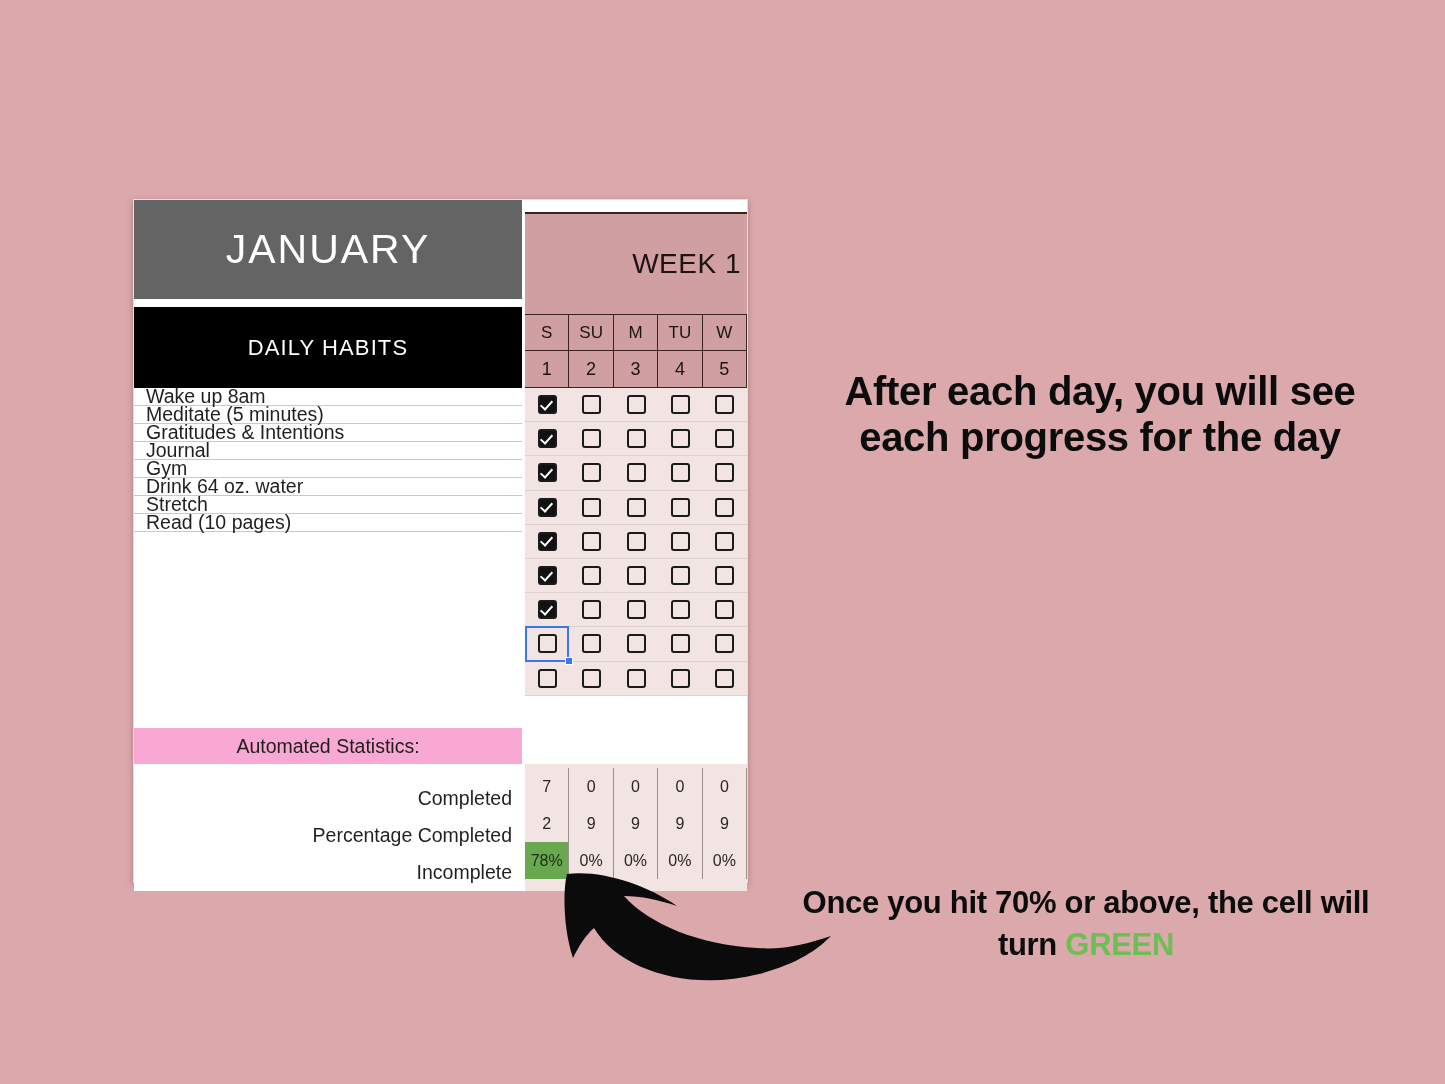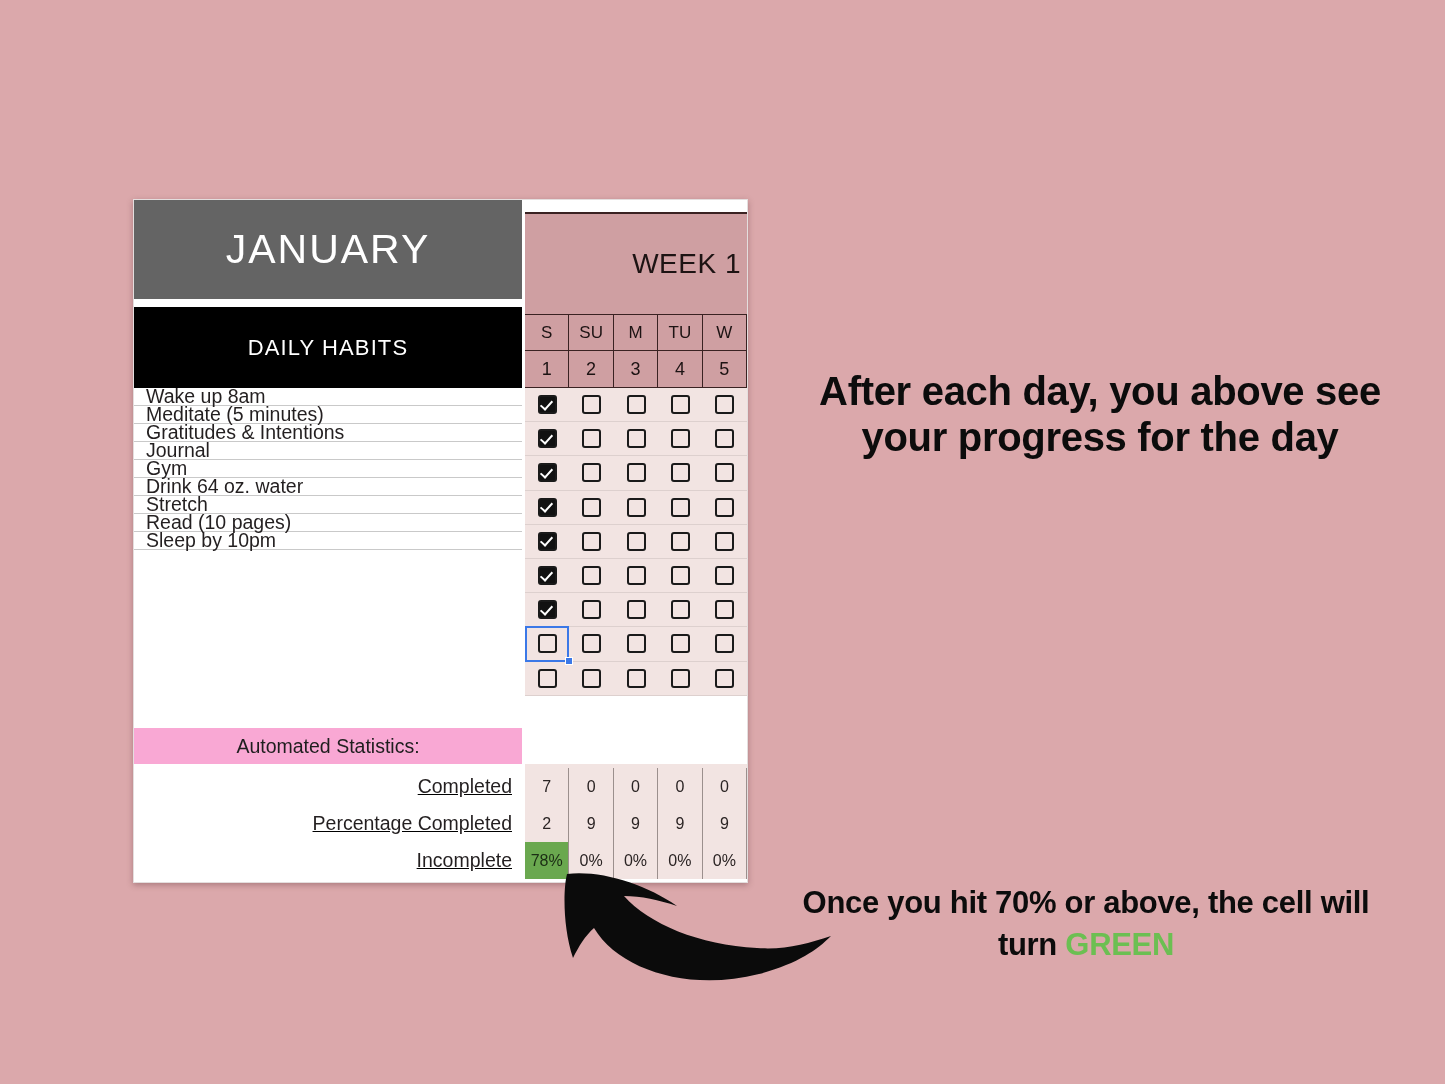"After each day, you above" div.annotation { text: above see your -> will see each }
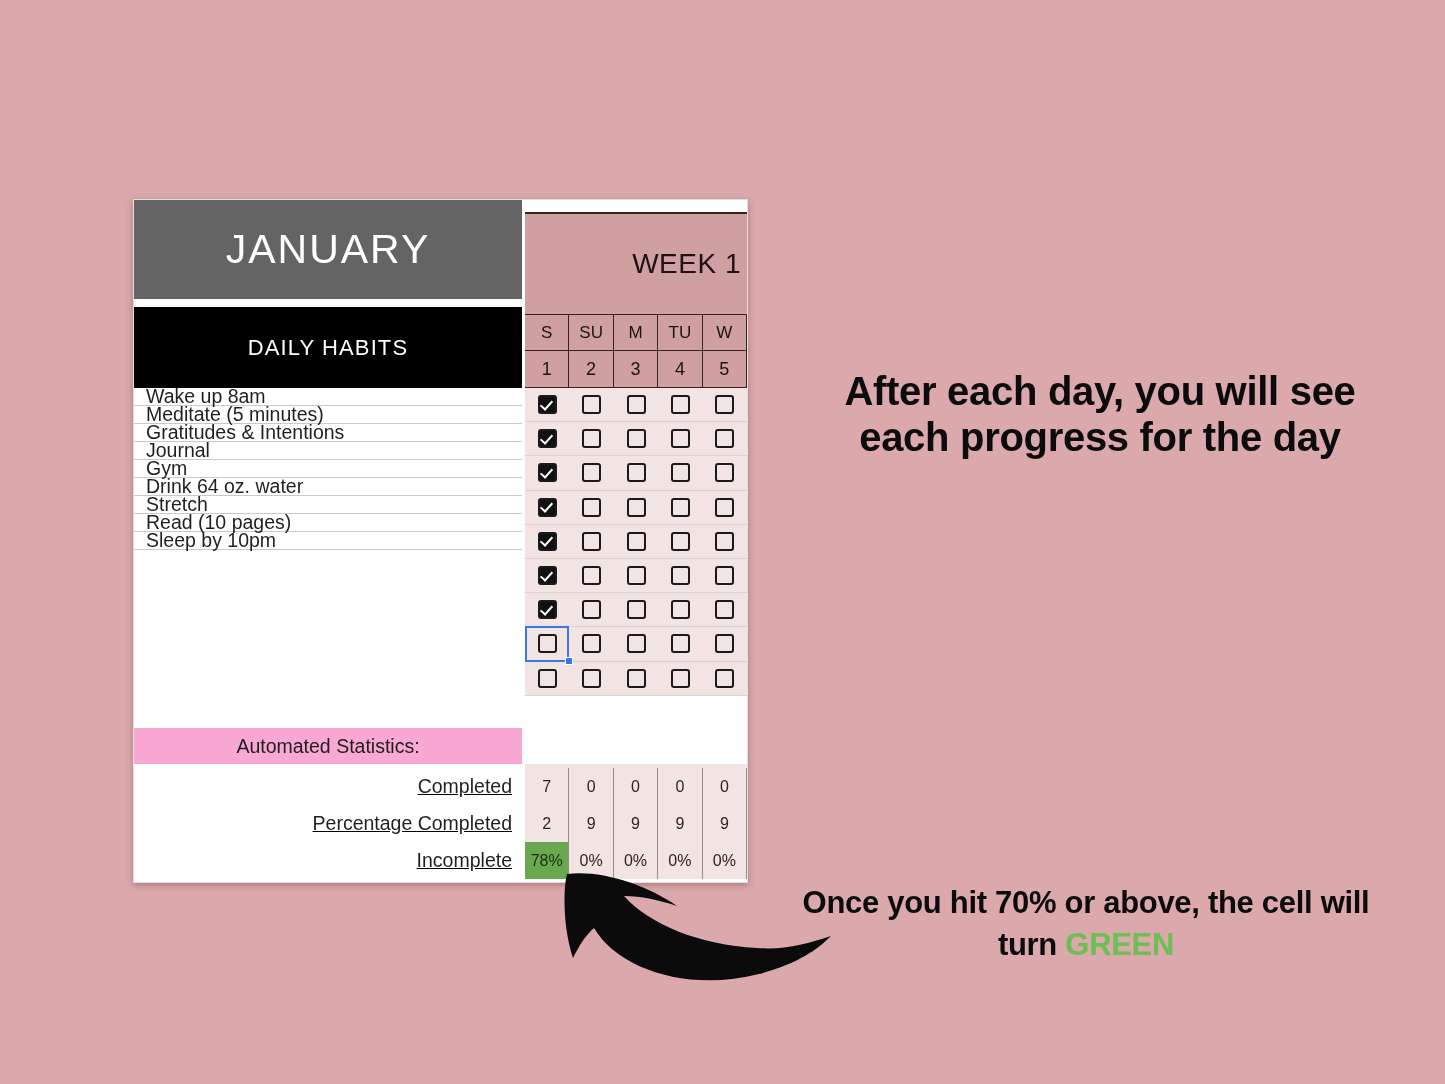"Sleep by 10pm" div.habit-name { html: <div>Sleep by 10pm</div> -> none }
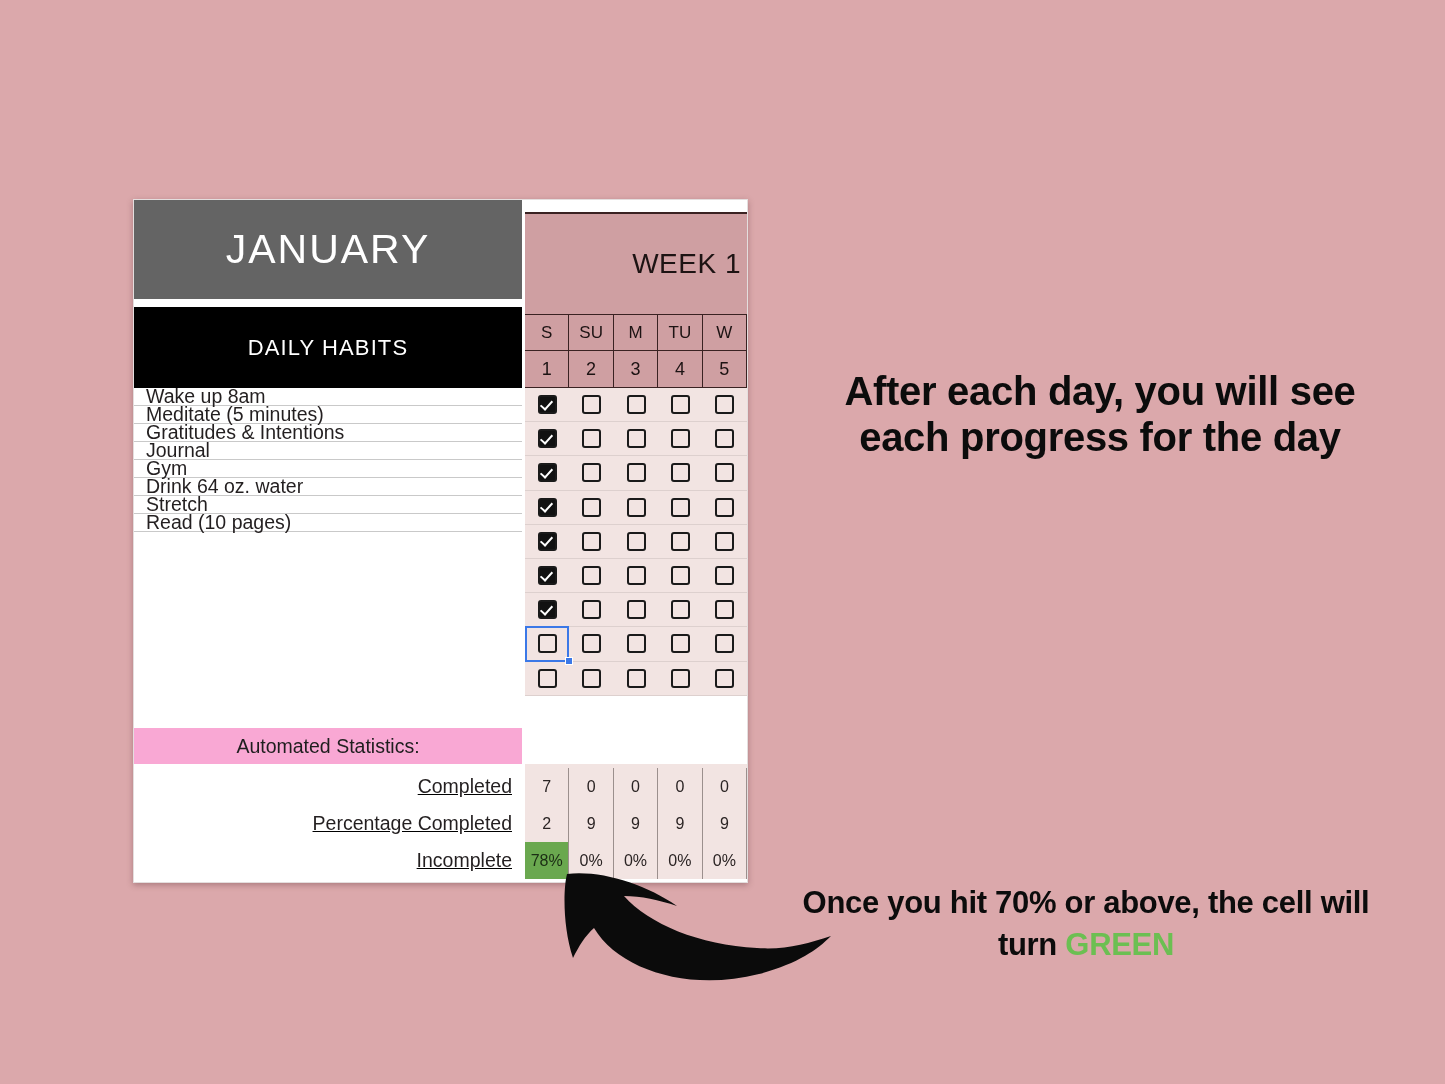"Completed" .stats-labels { padding-top: 4px -> 16px; text-decoration: underline -> none }
